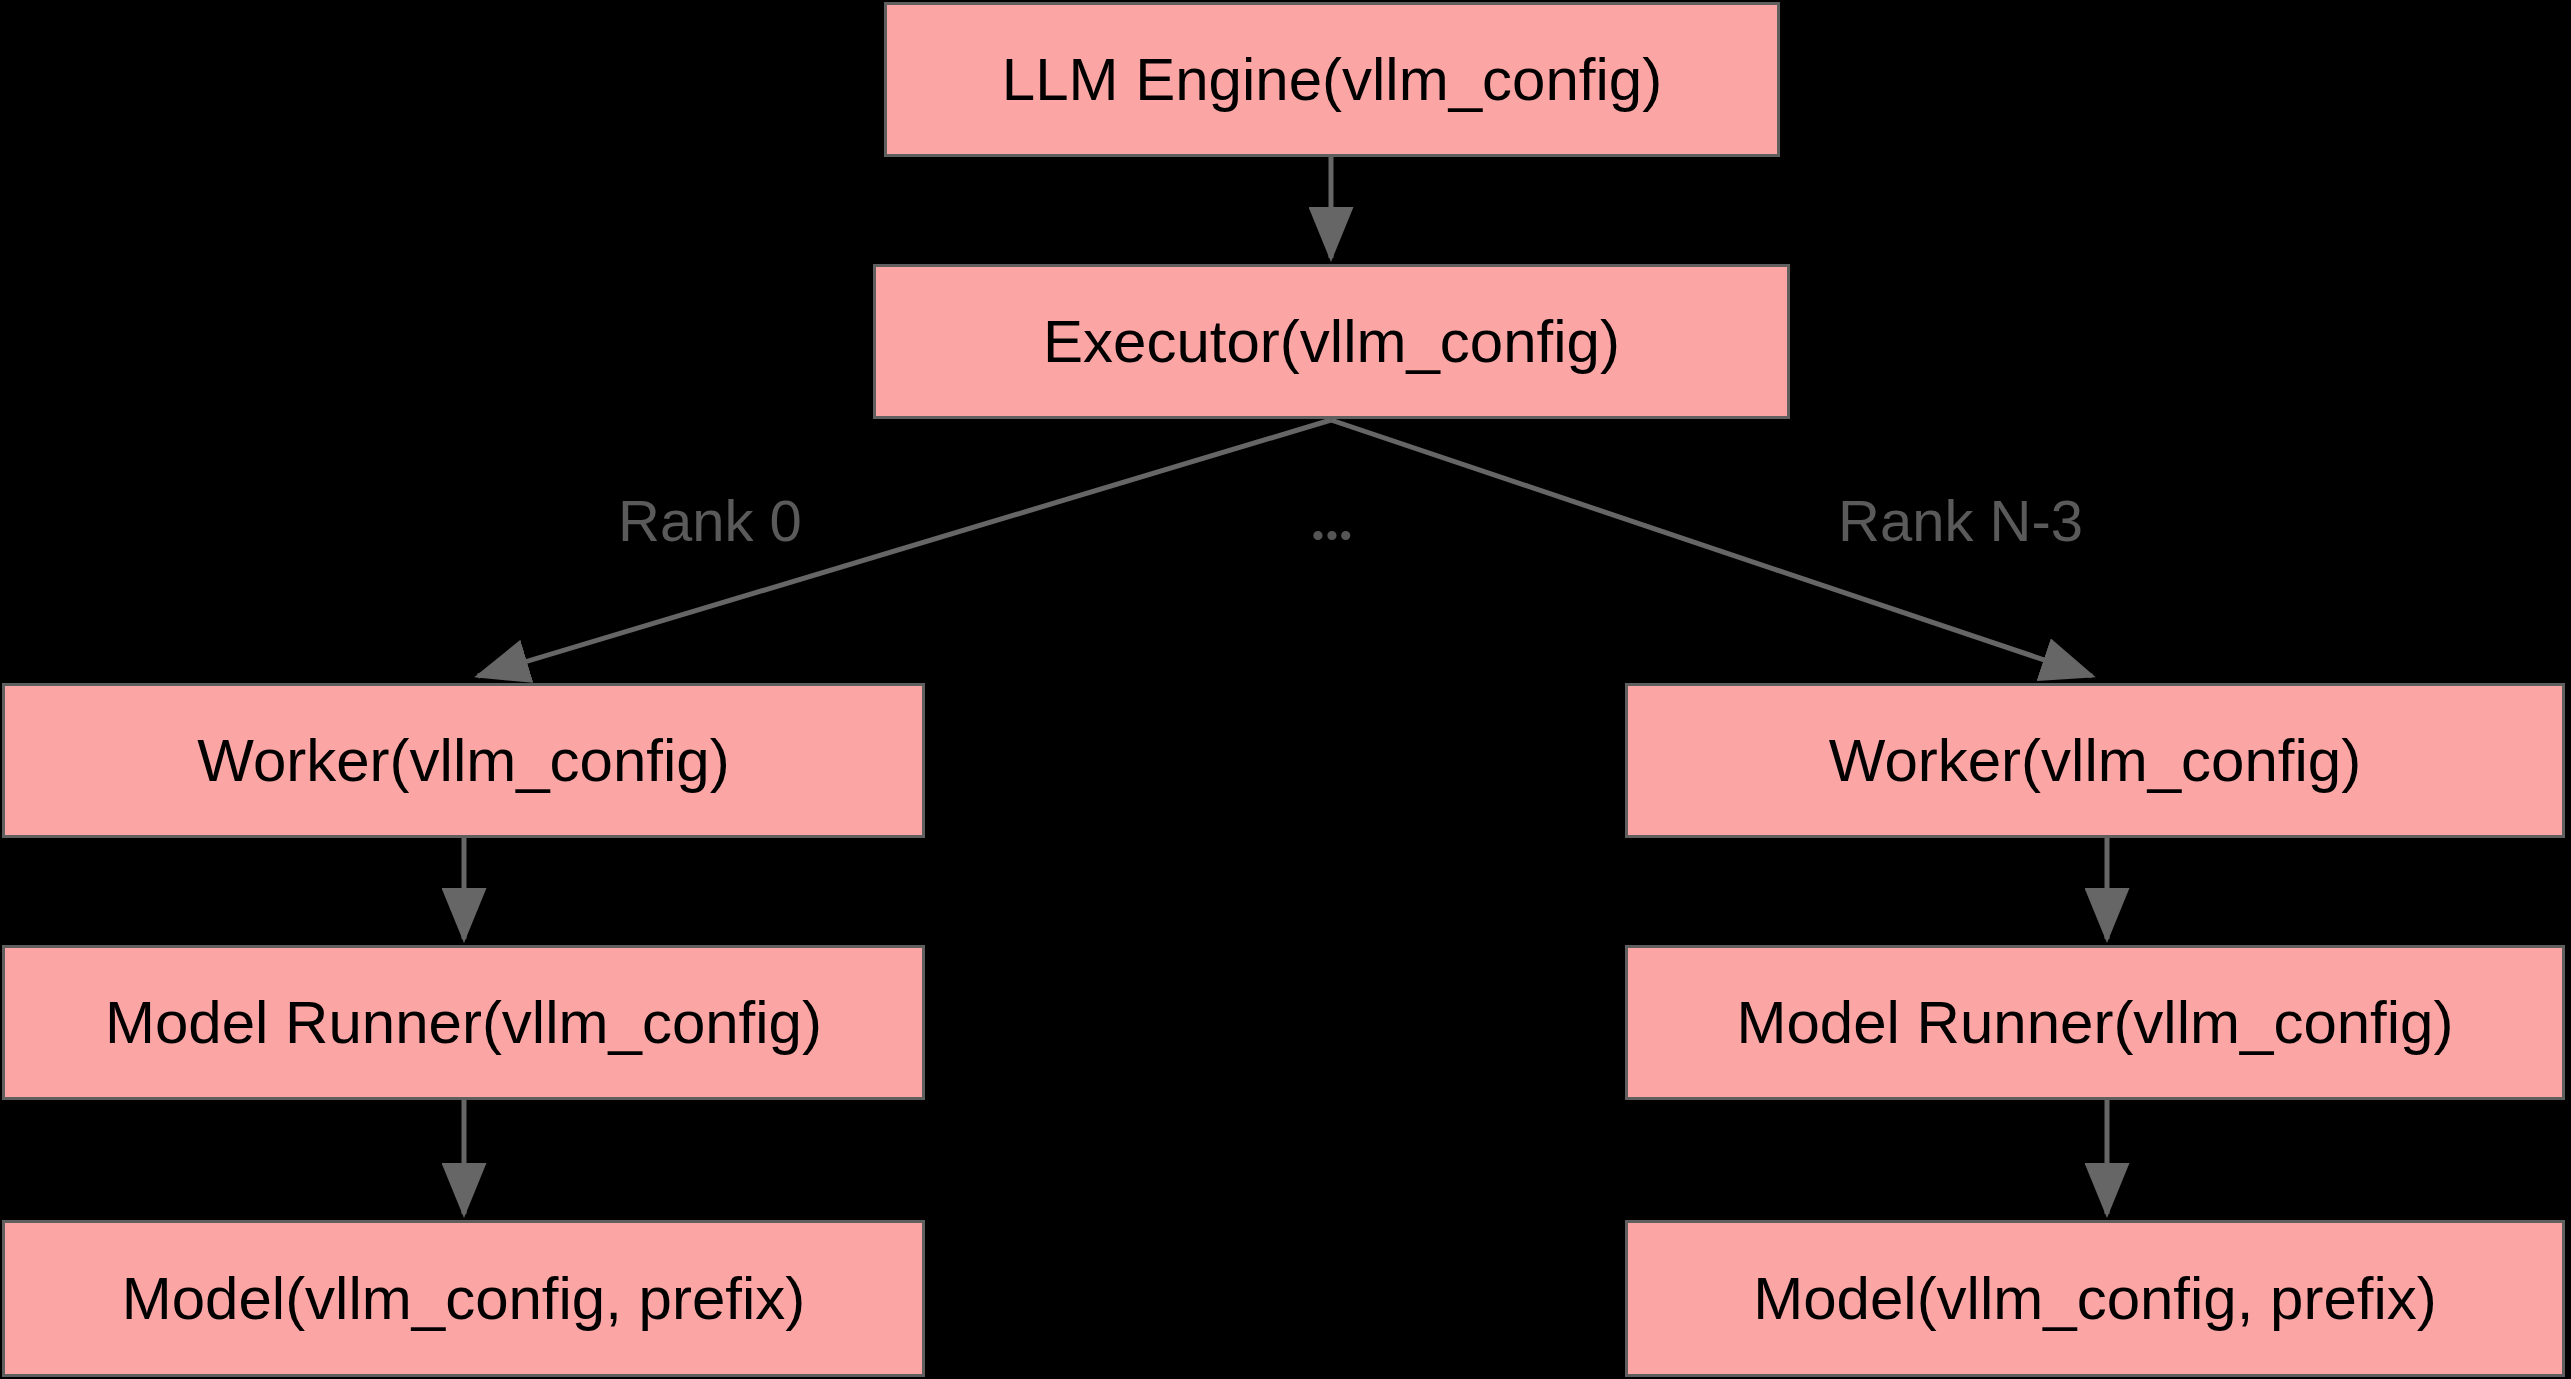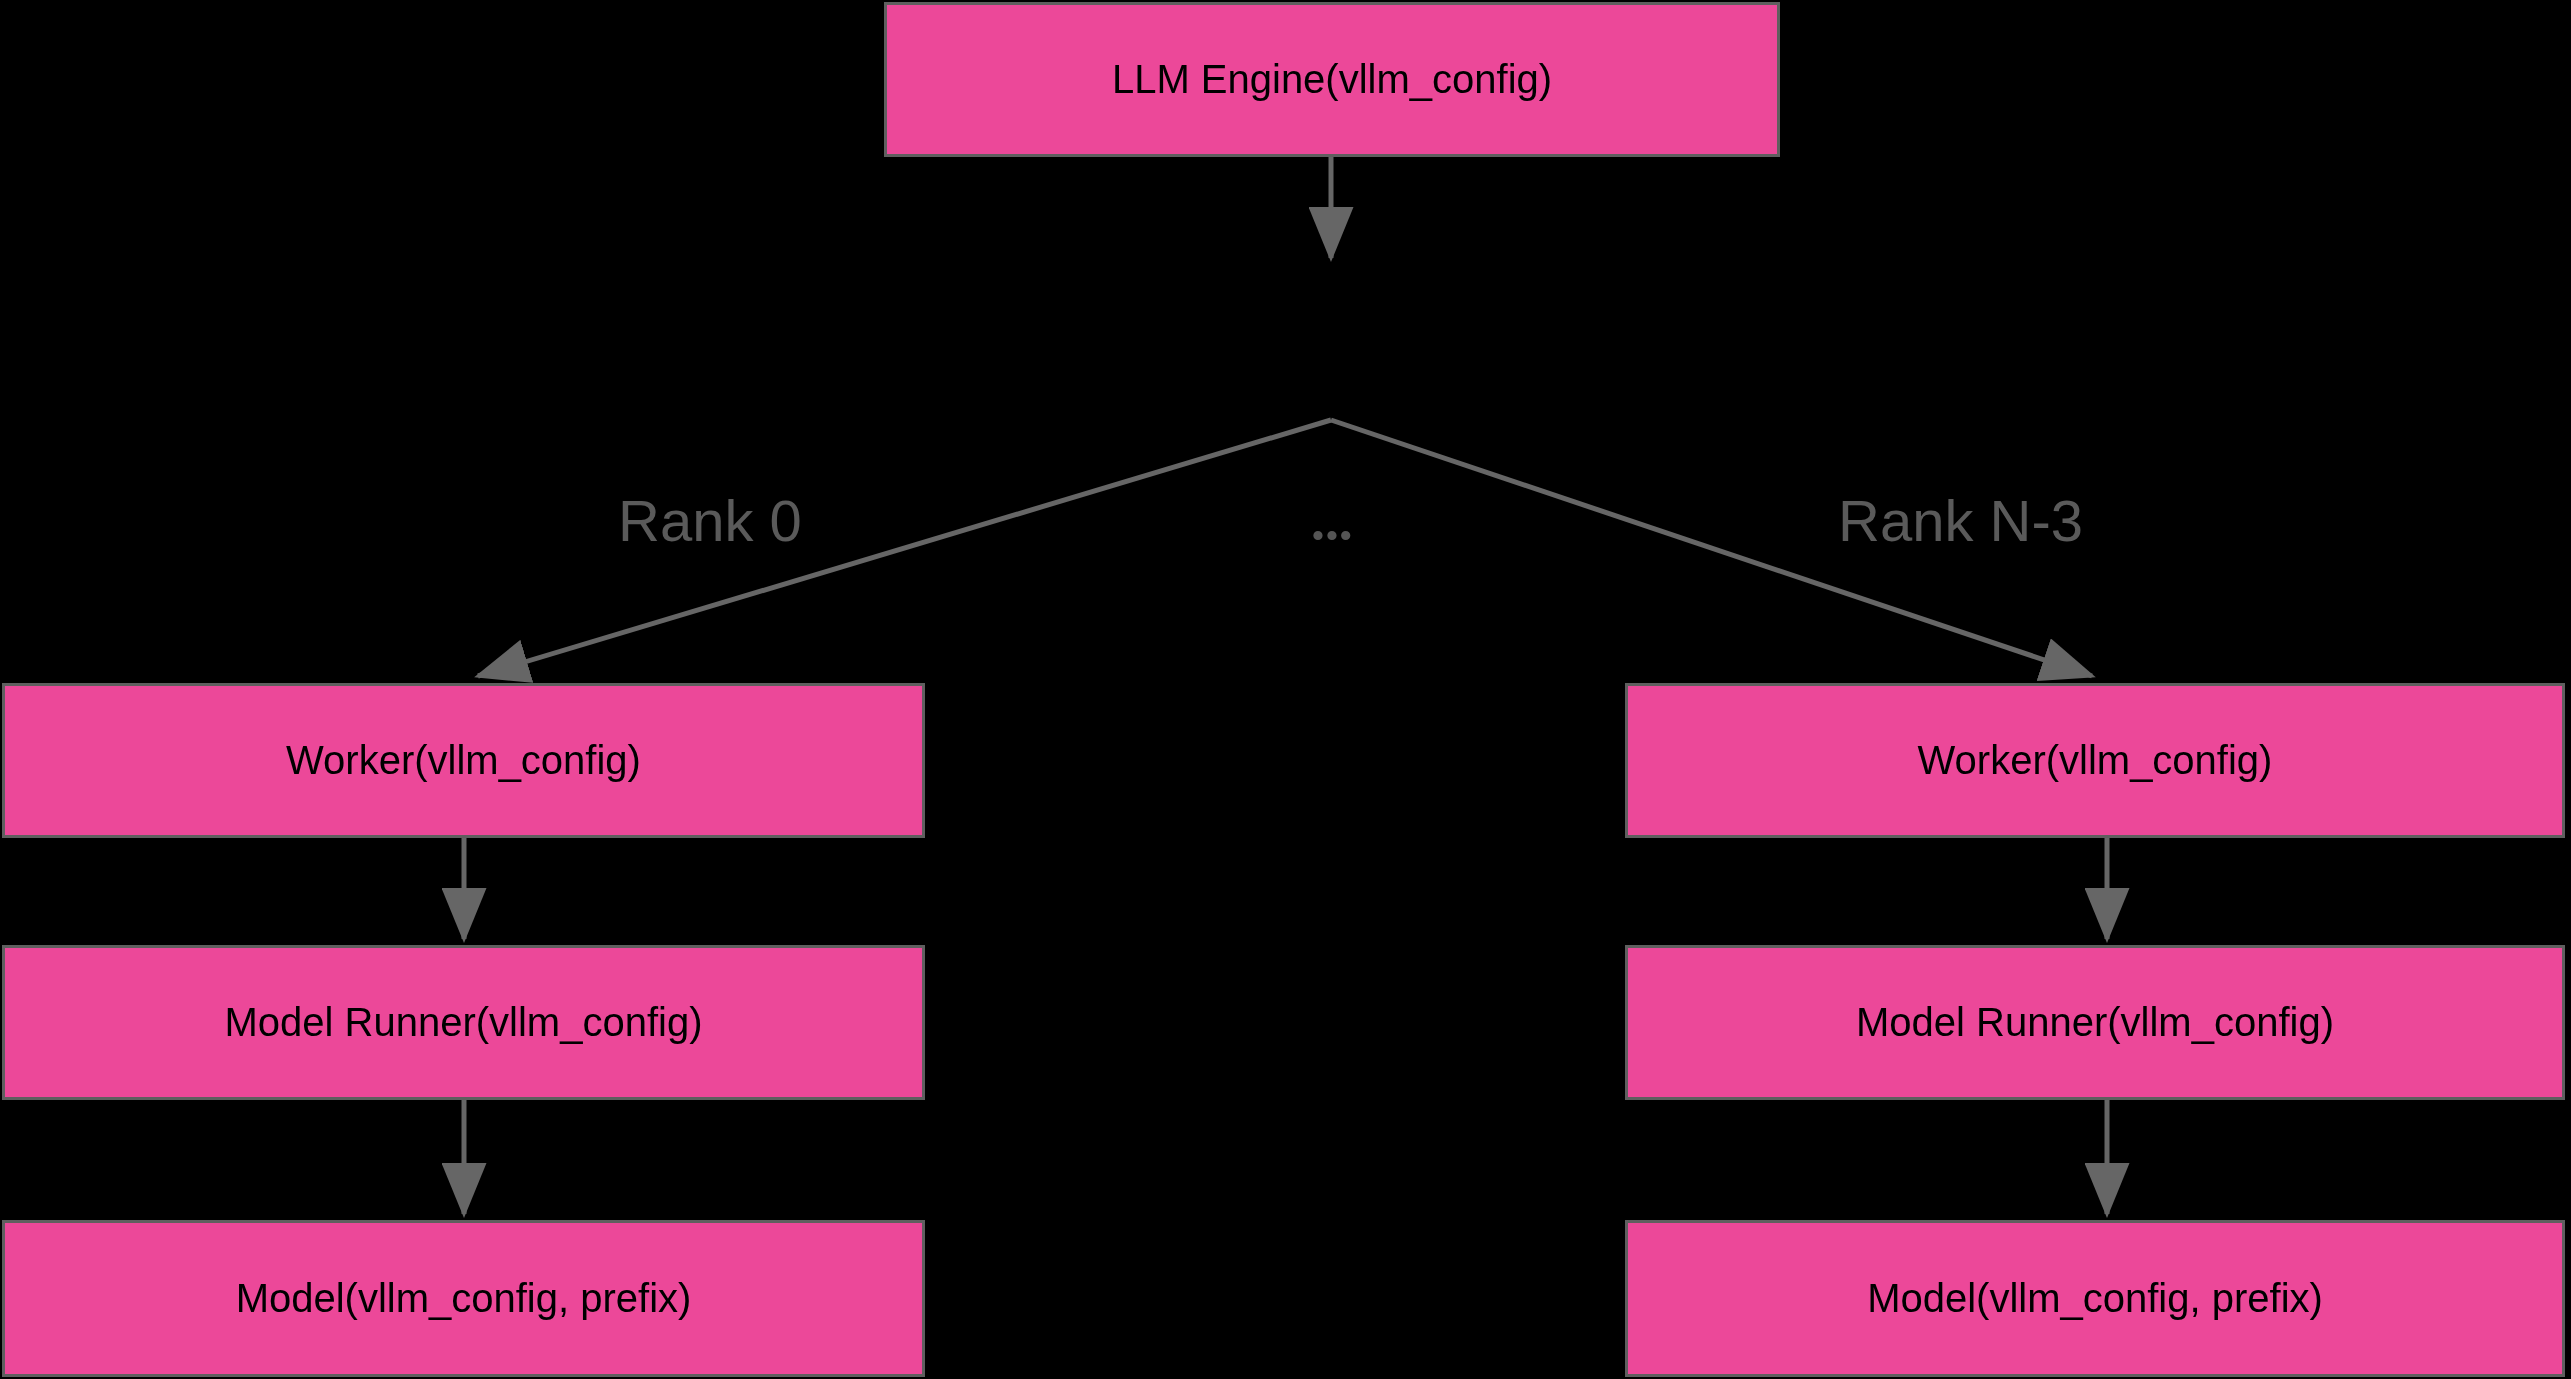"LLM Engine(vllm_config)" .node { background: #ec4899 -> #fca5a5; font-size: 40px -> 60px }
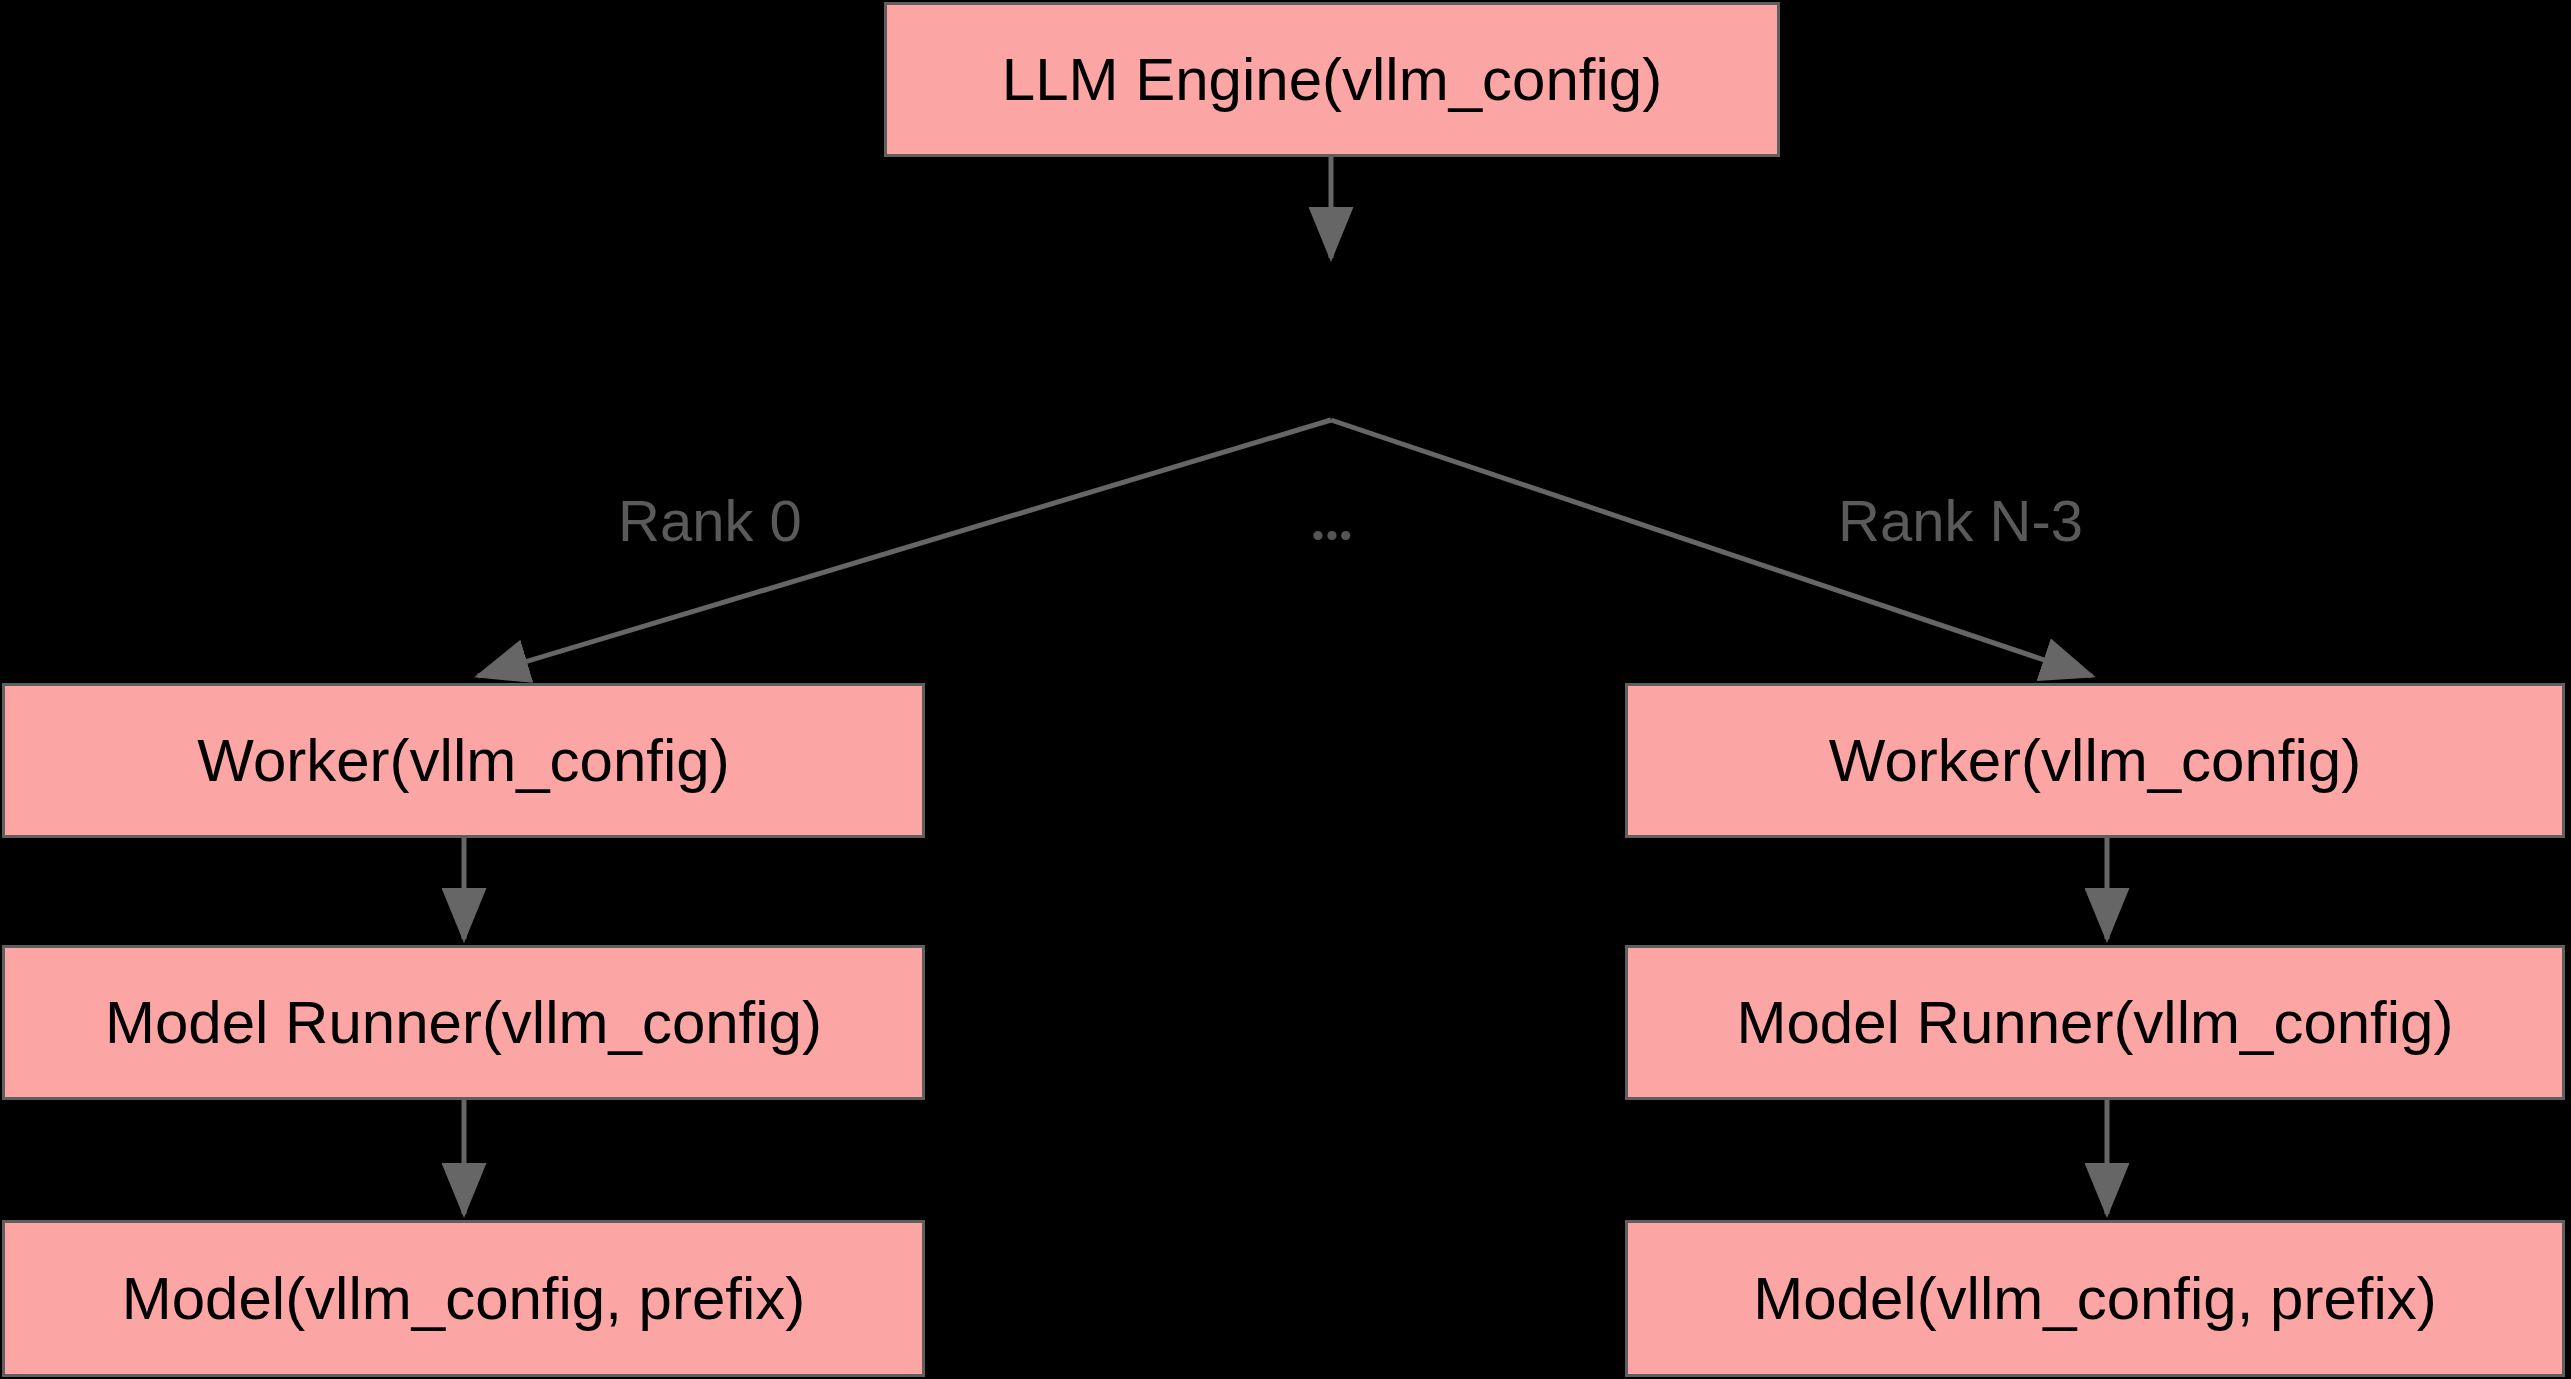"Executor(vllm_config)" div.node { html: none -> <div> <span>Executor(vllm_config)</span> </div> }
